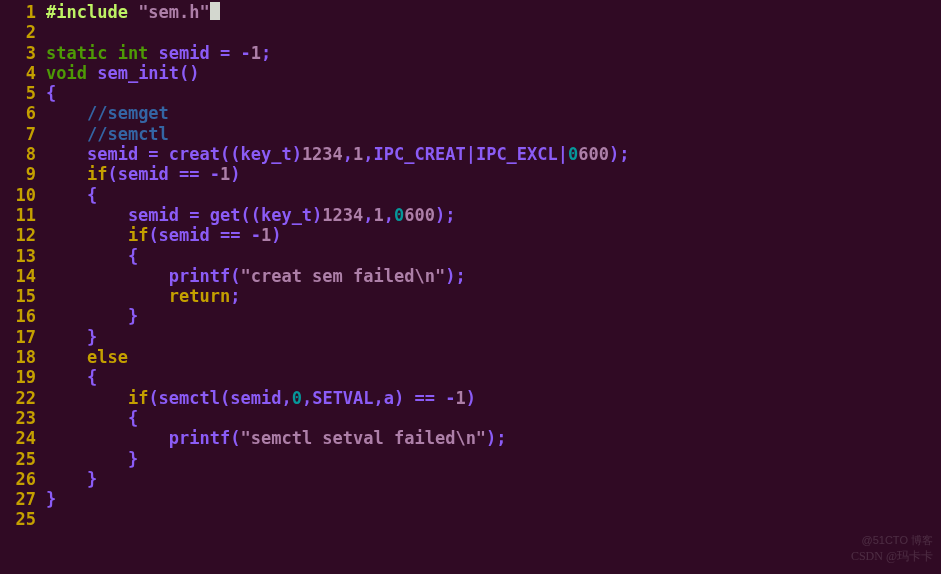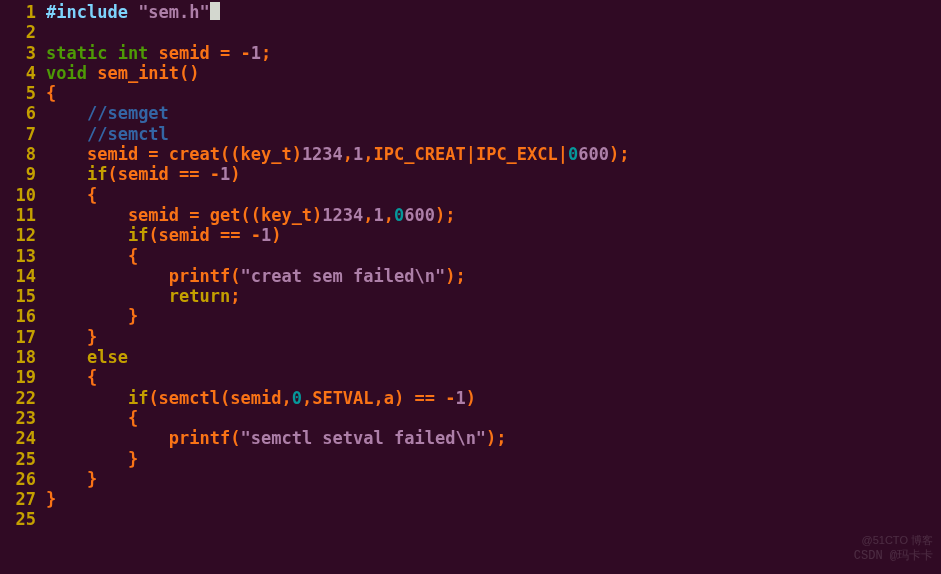"#include" .preproc { color: #7dd3fc -> #bef264 }
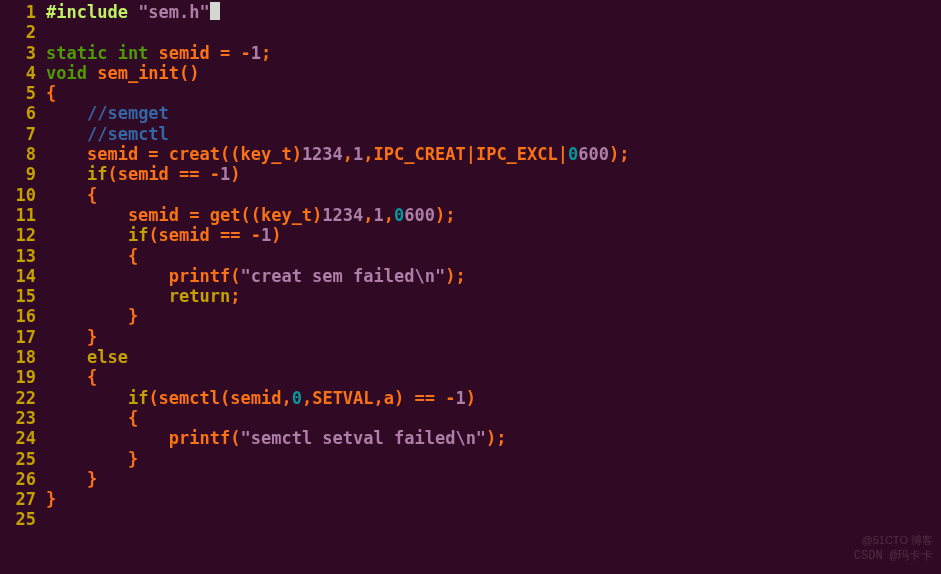"semid = -" .default { color: #f97316 -> #8b5cf6 }
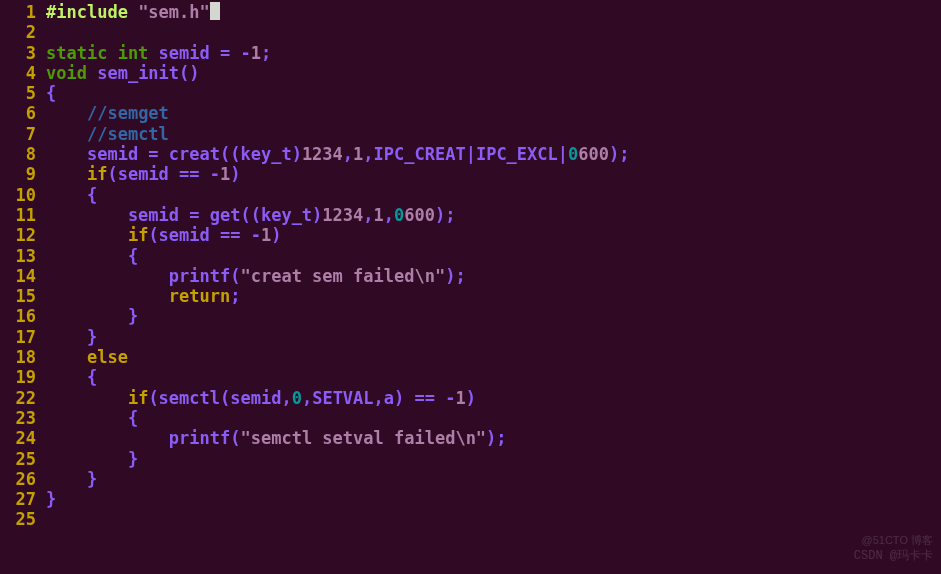"CSDN @玛卡卡" .watermark2 { font-family: Liberation Mono, monospace -> Liberation Serif, serif }
